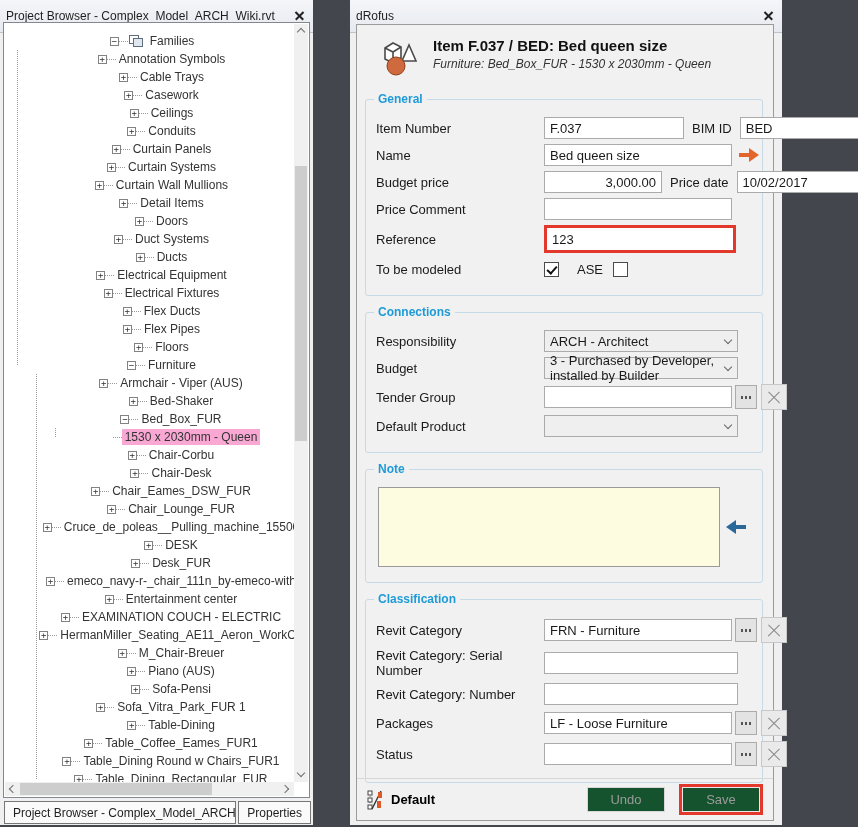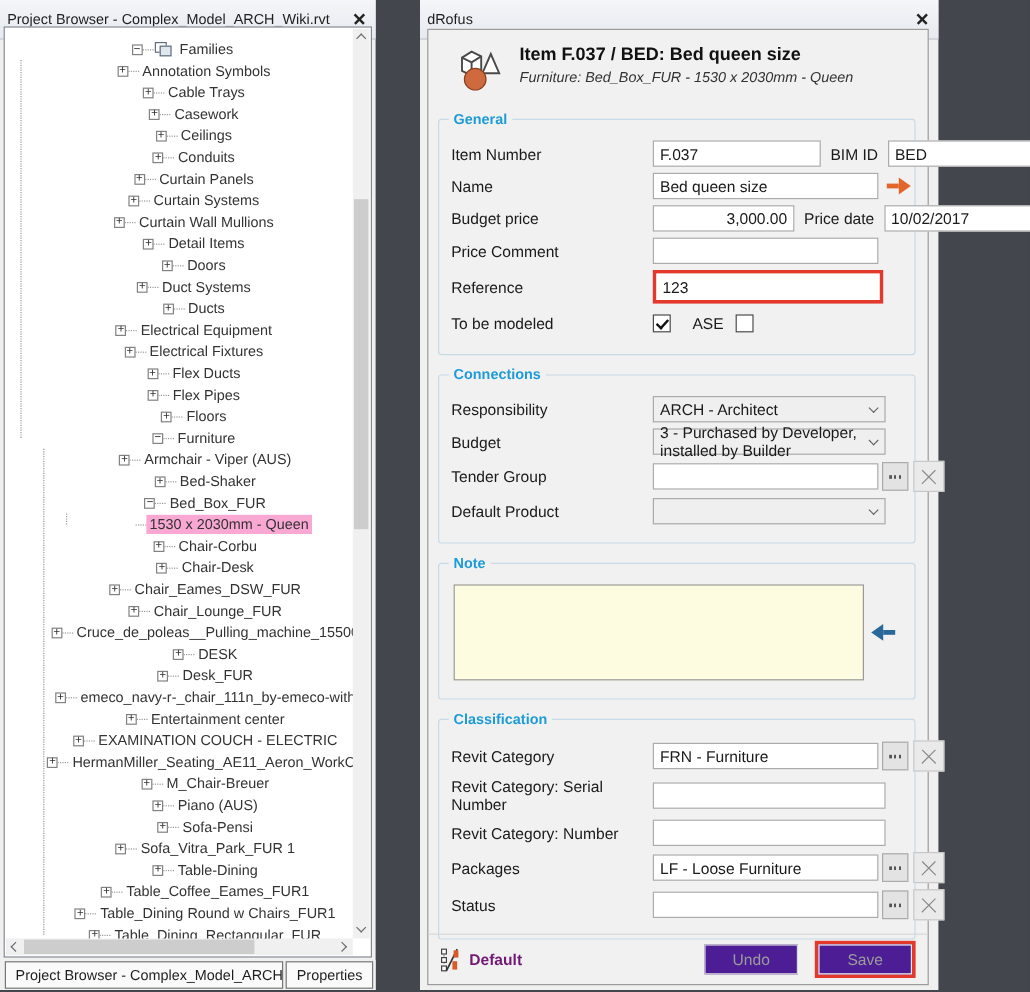"Default" .footer-left .def-lbl { color: #701a75 -> #000000 }
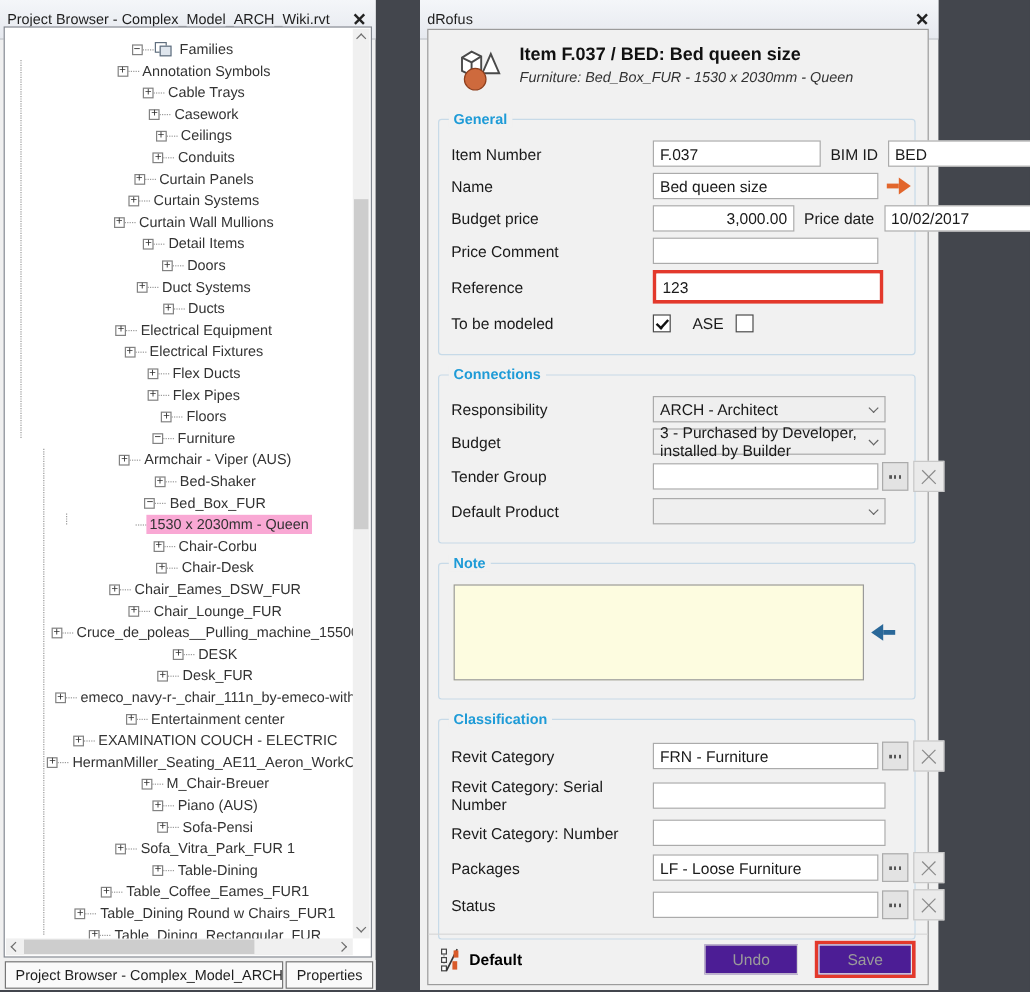"Undo" .btn { background: #4c1d95 -> #14532d }
